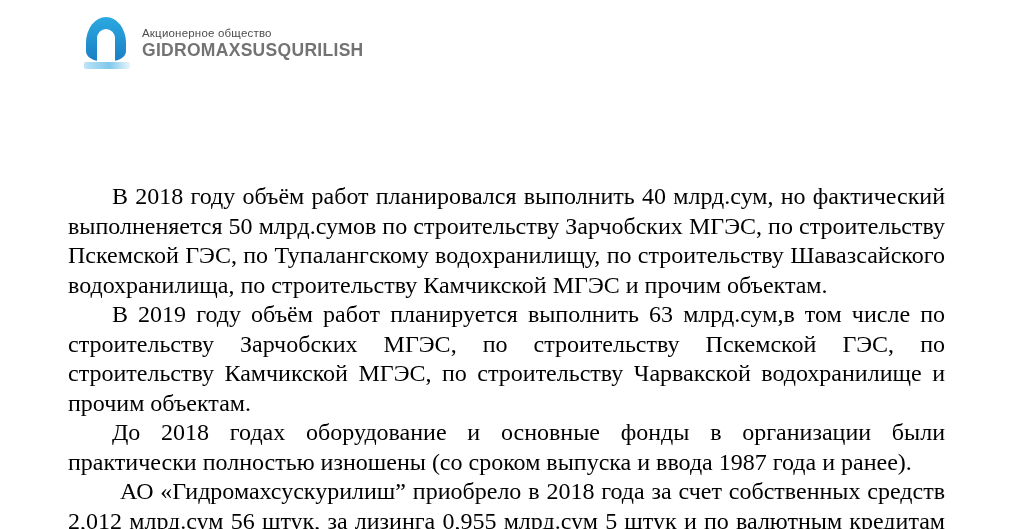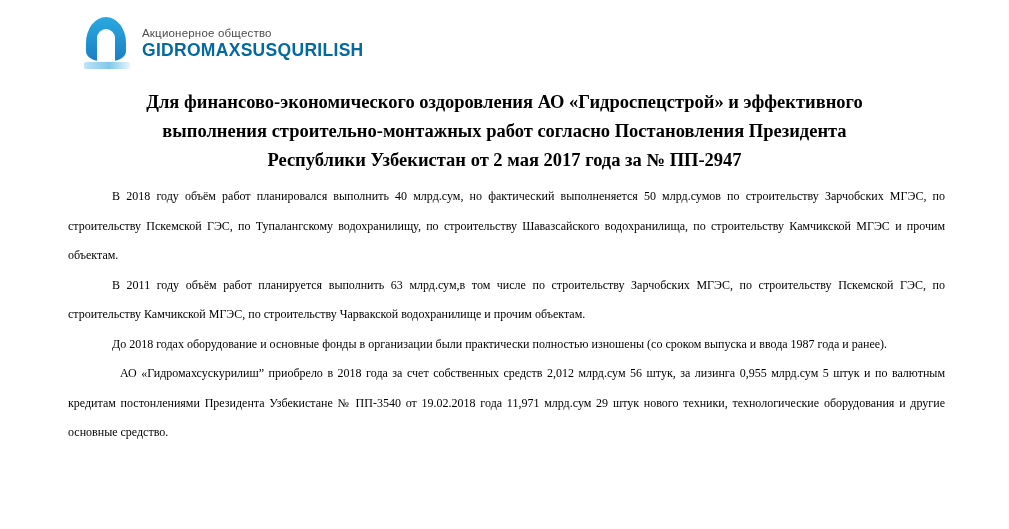"GIDROMAXSUSQURILISH" .logo-bottom { color: #0369a1 -> #737373 }
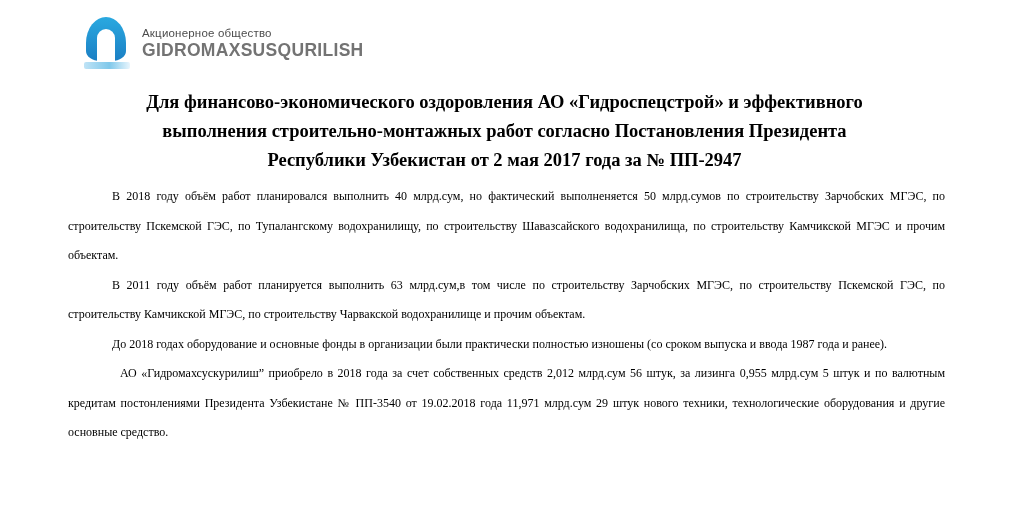"Для финансово-экономического" div.doc-title { html: <div>Для финансово-экономического оздоровления АО «Гидроспецстрой» и эффективного выполнения строительно-монтажных работ согласно Постановления Президента Республики Узбекистан от 2 мая 2017 года за № ПП-2947</div> -> none }
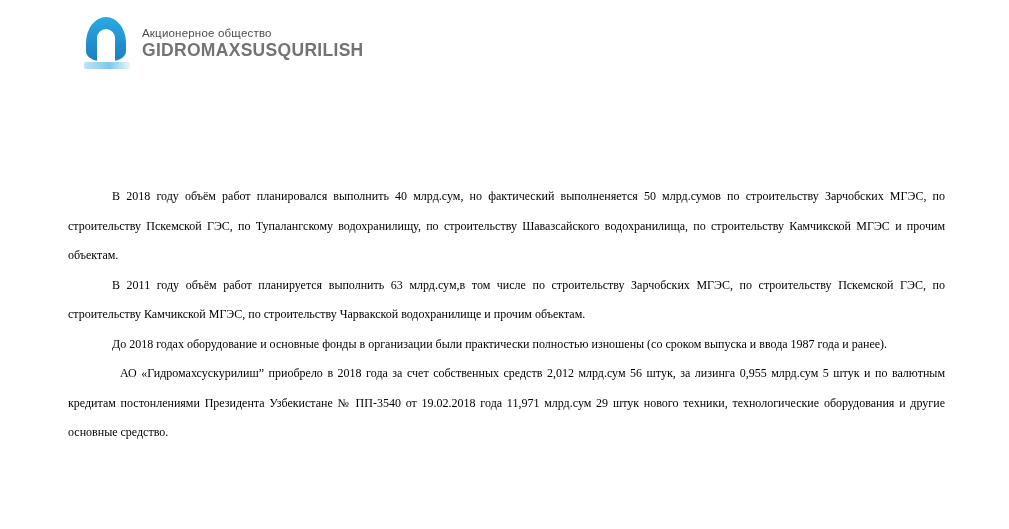"В 2018 году объём работ" .para { font-size: 12px -> 24px }
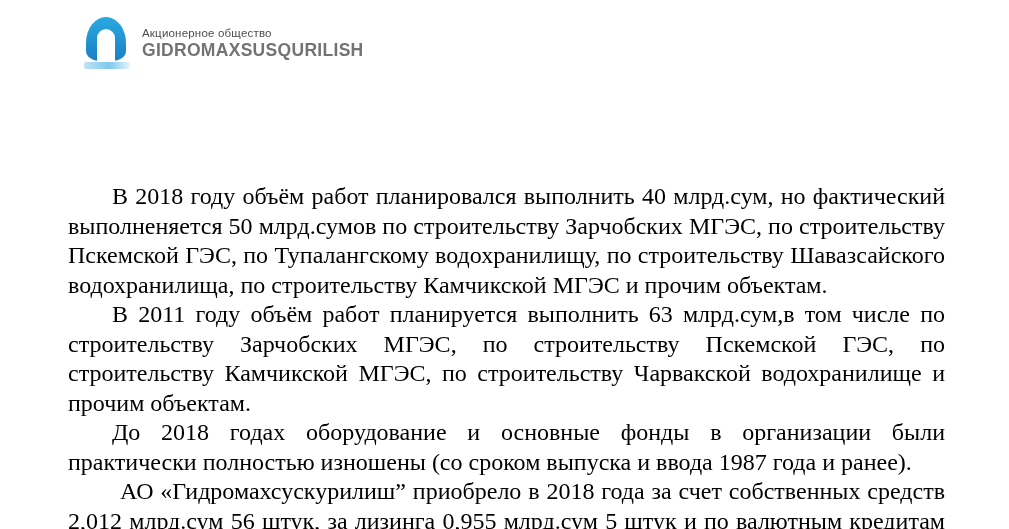"В 2011 году объём работ" p.para { text: 2011 -> 2019 }
